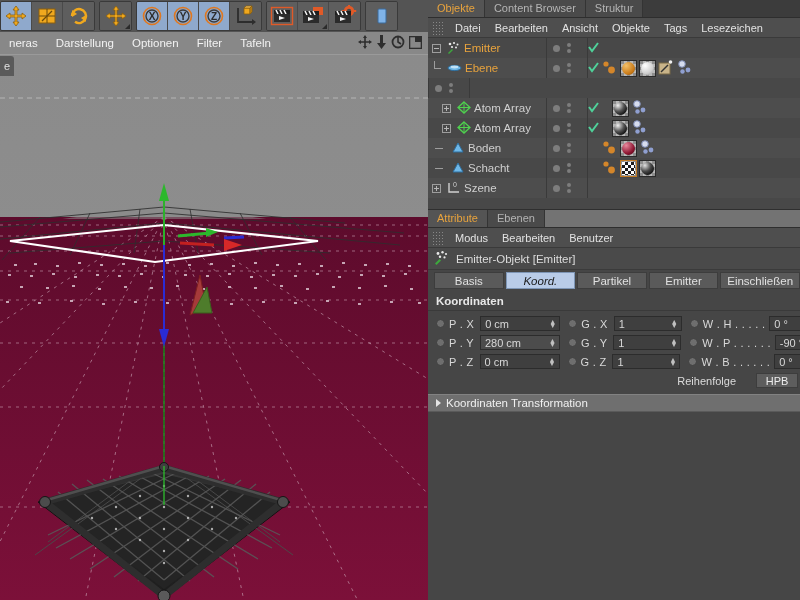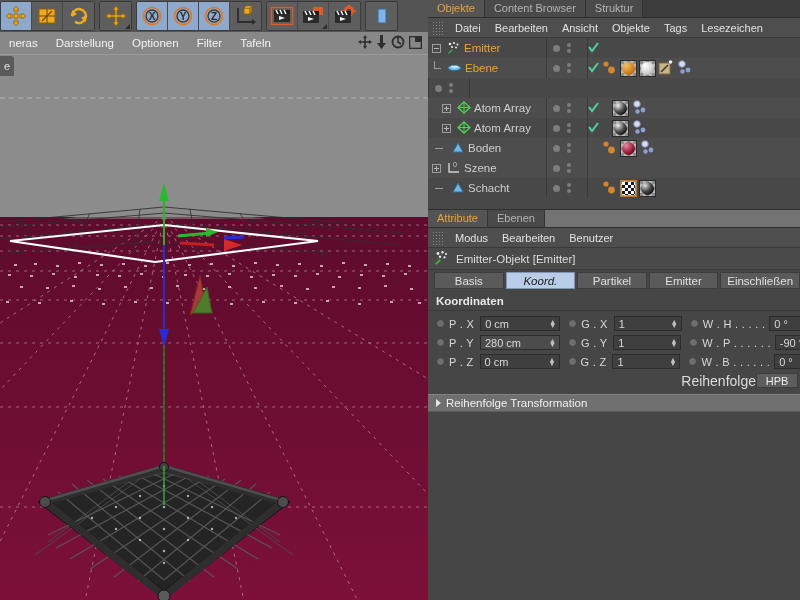"Szene" div.om-row { order: before "Schacht" -> after "Schacht" }
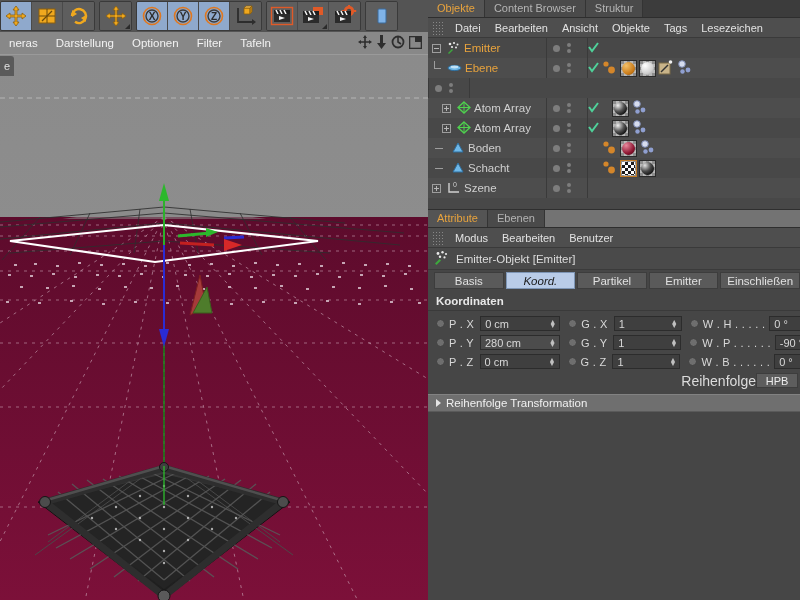"Reihenfolge" .order-label { font-size: 14px -> 11px; margin-right: 0 -> 20px }
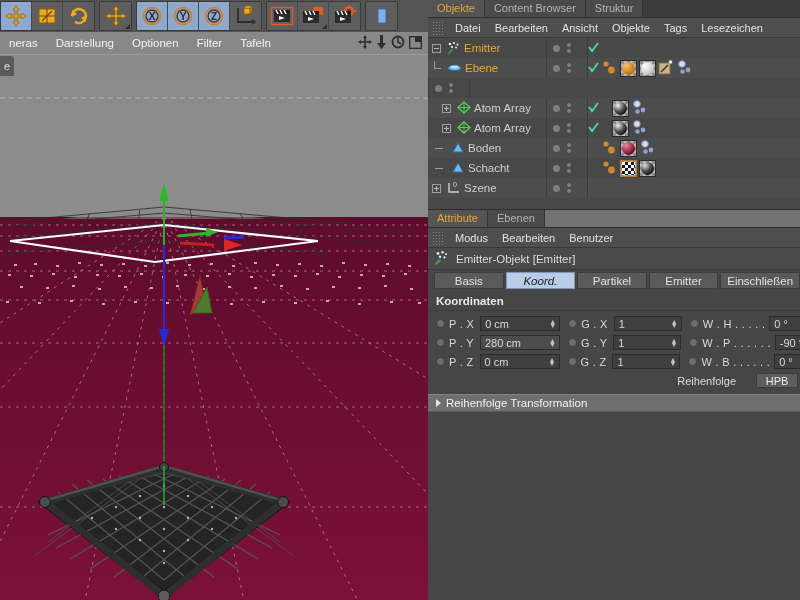"Reihenfolge Transformation" span { text: Reihenfolge -> Koordinaten }
